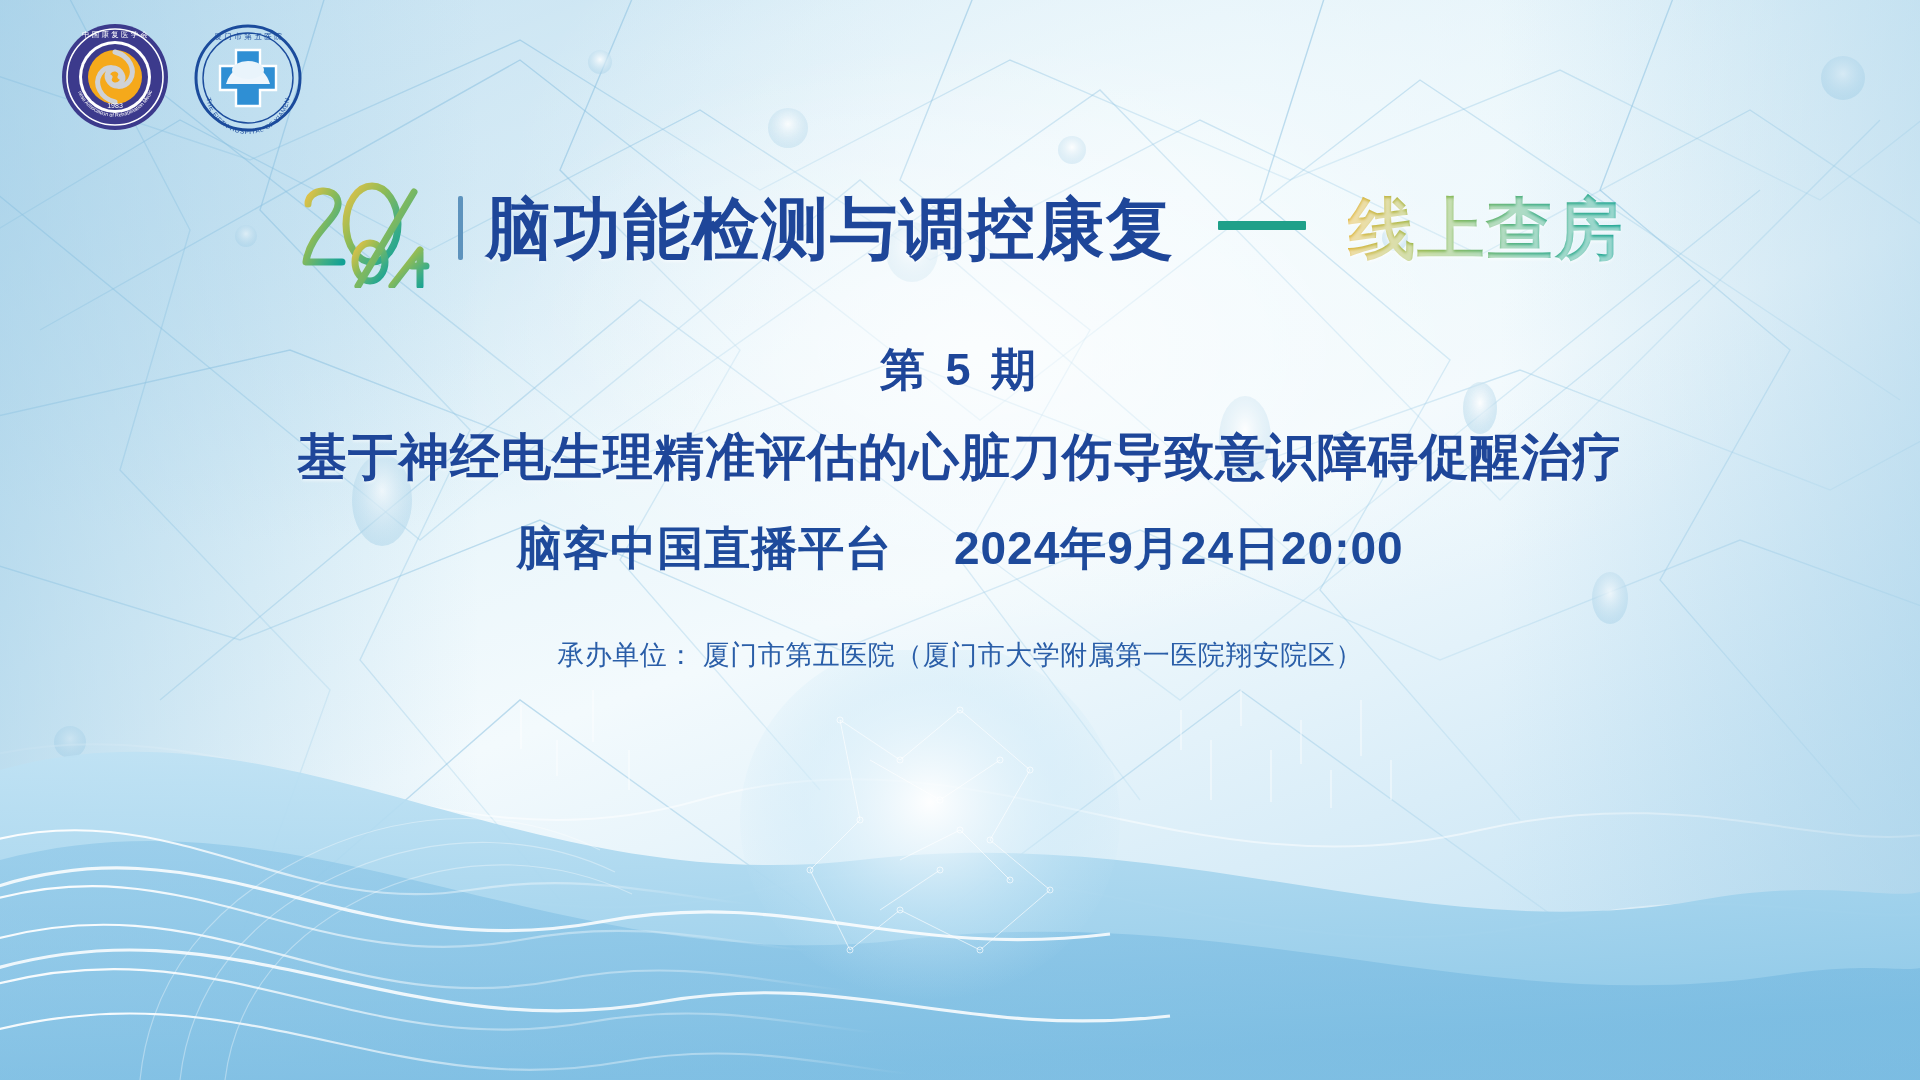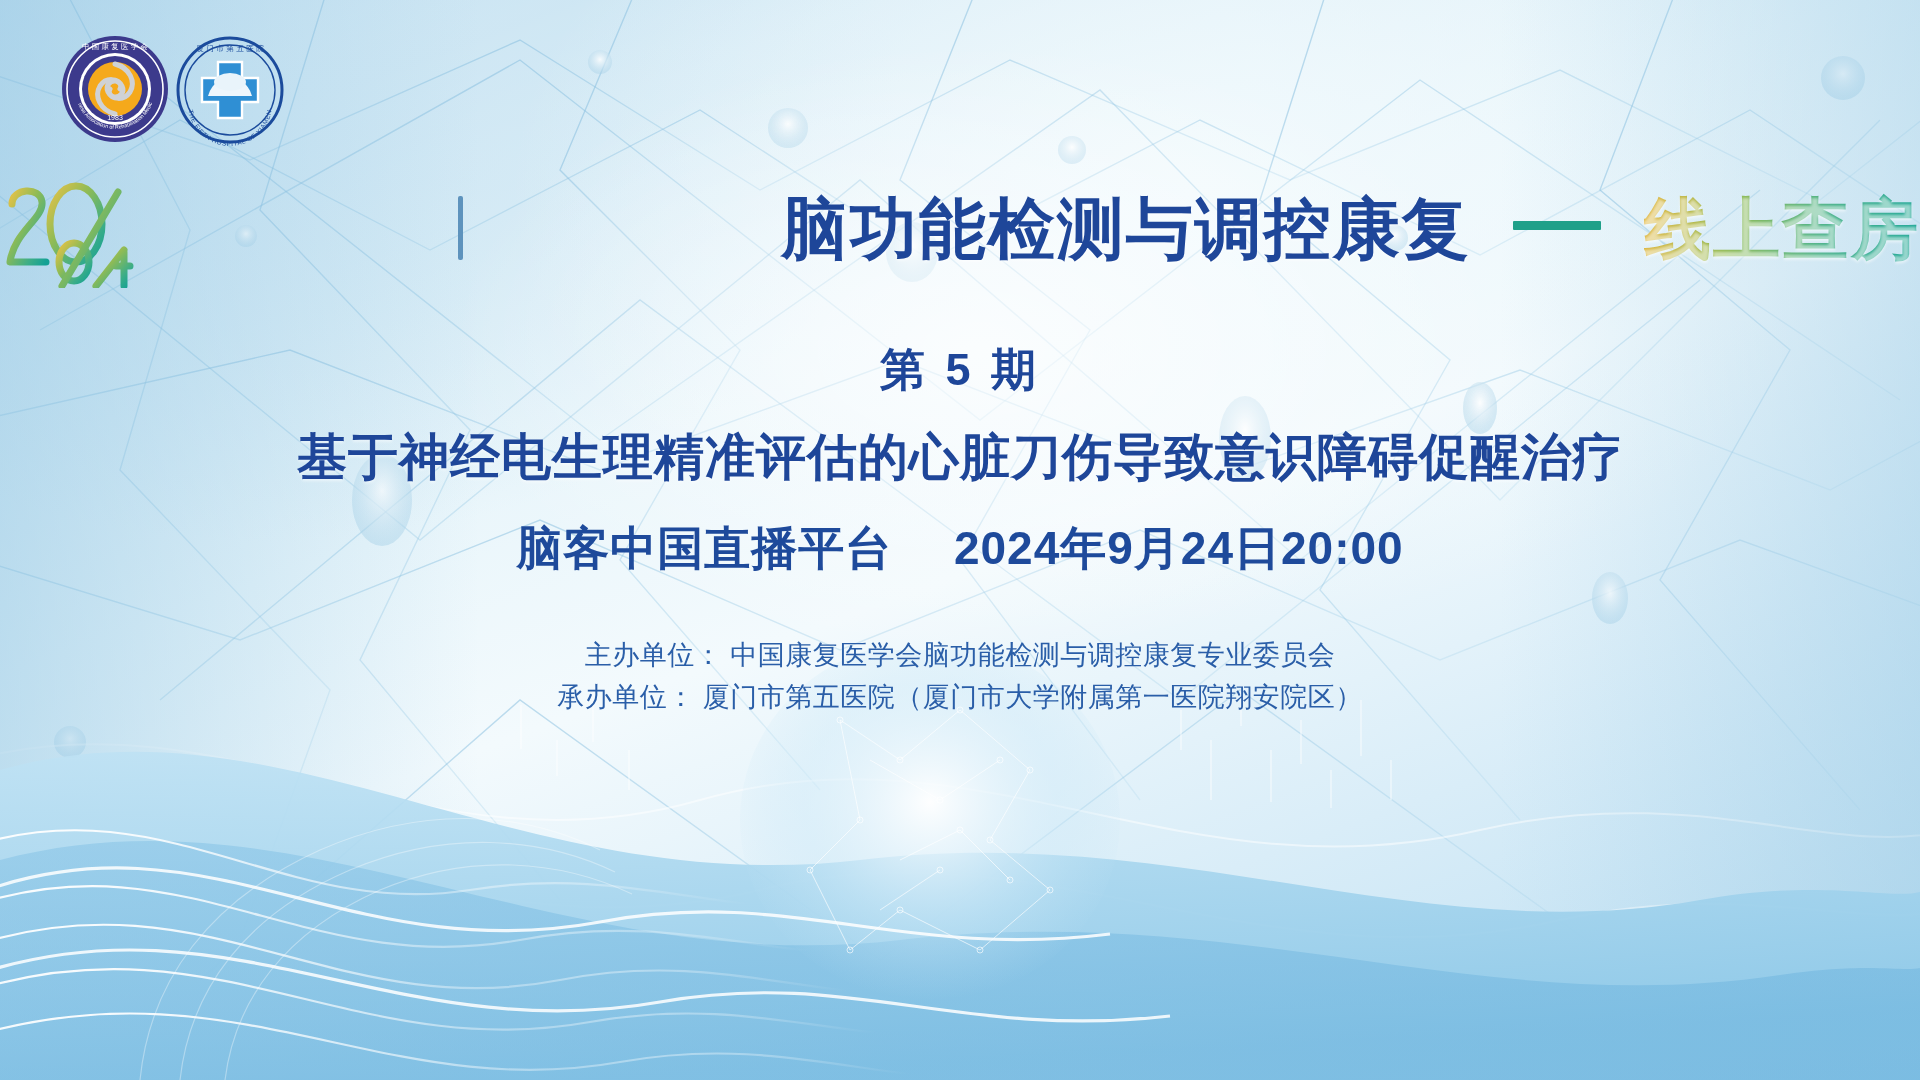"中 国 康 复 医" .logo-row { gap: 4px -> 22px; top: 34px -> 22px }
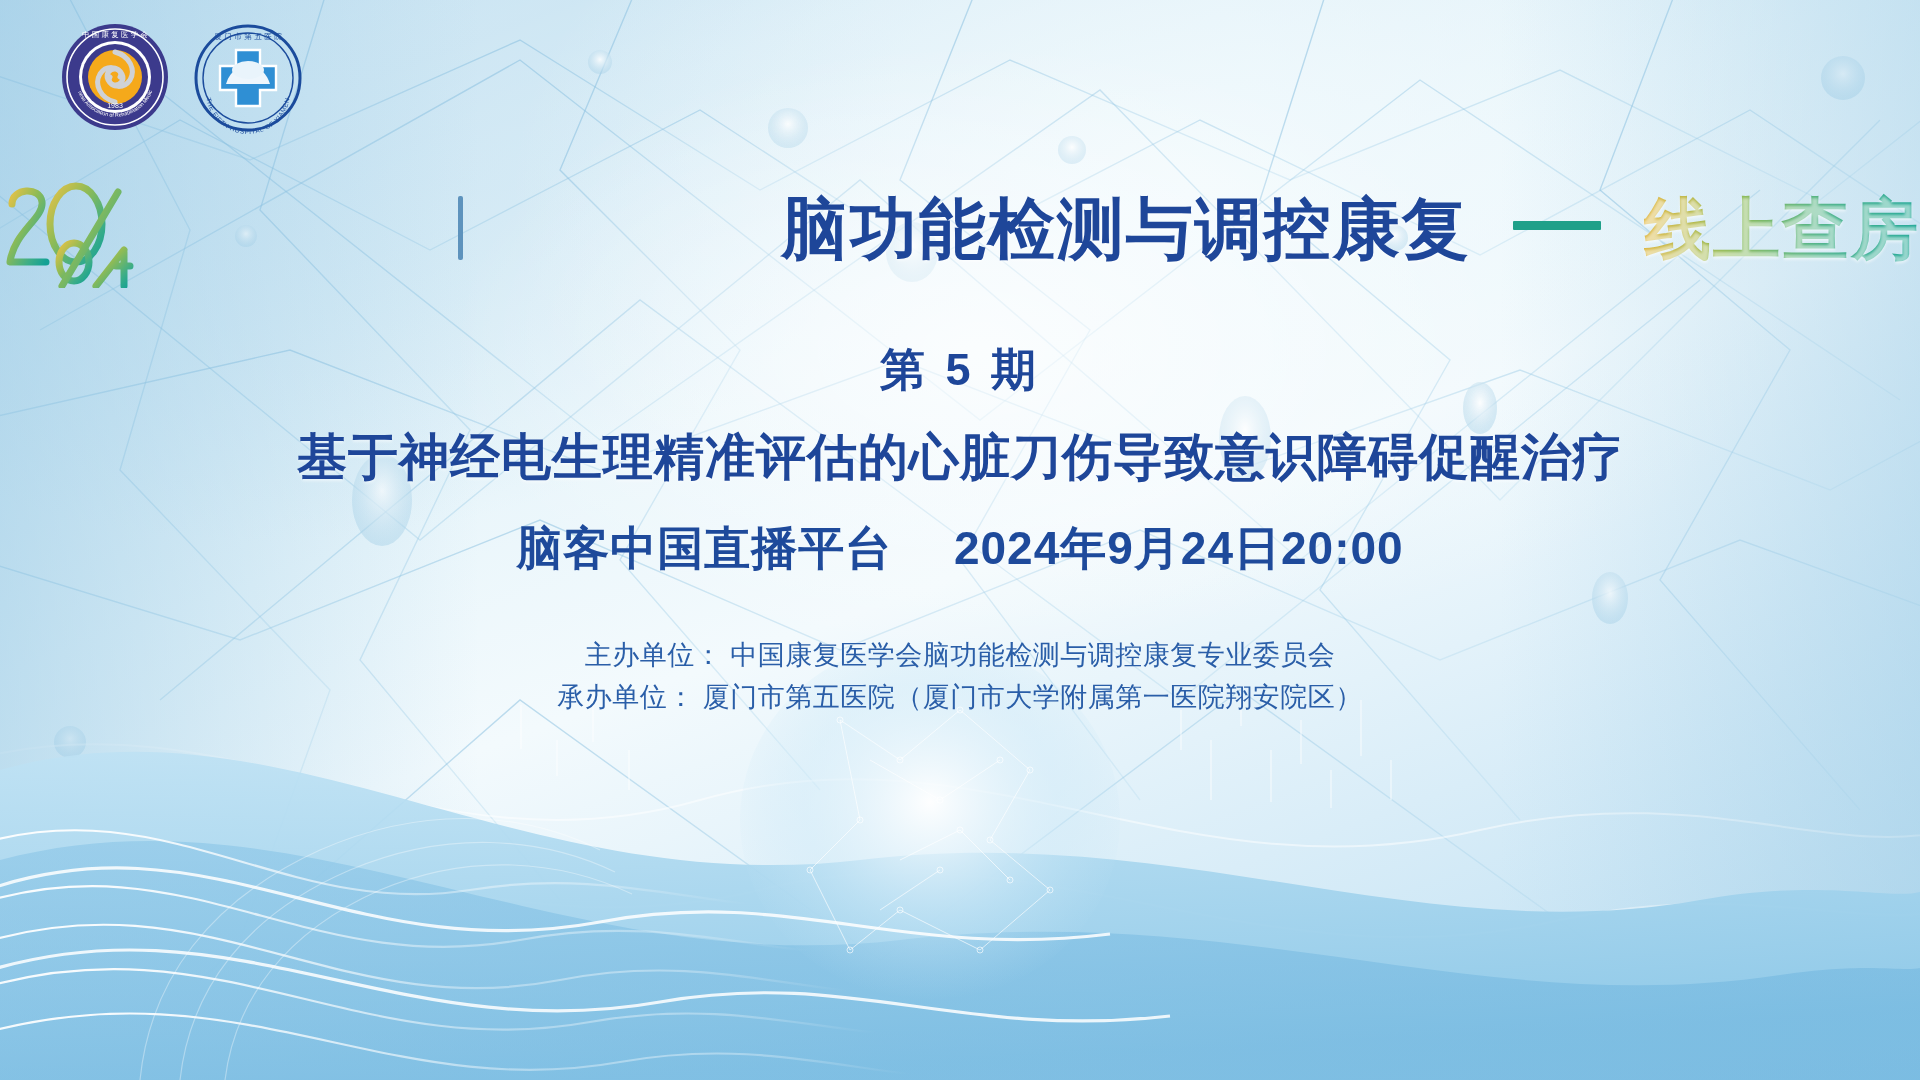"脑功能检测与调控康复 线上查房" .title-block { justify-content: space-between -> center }
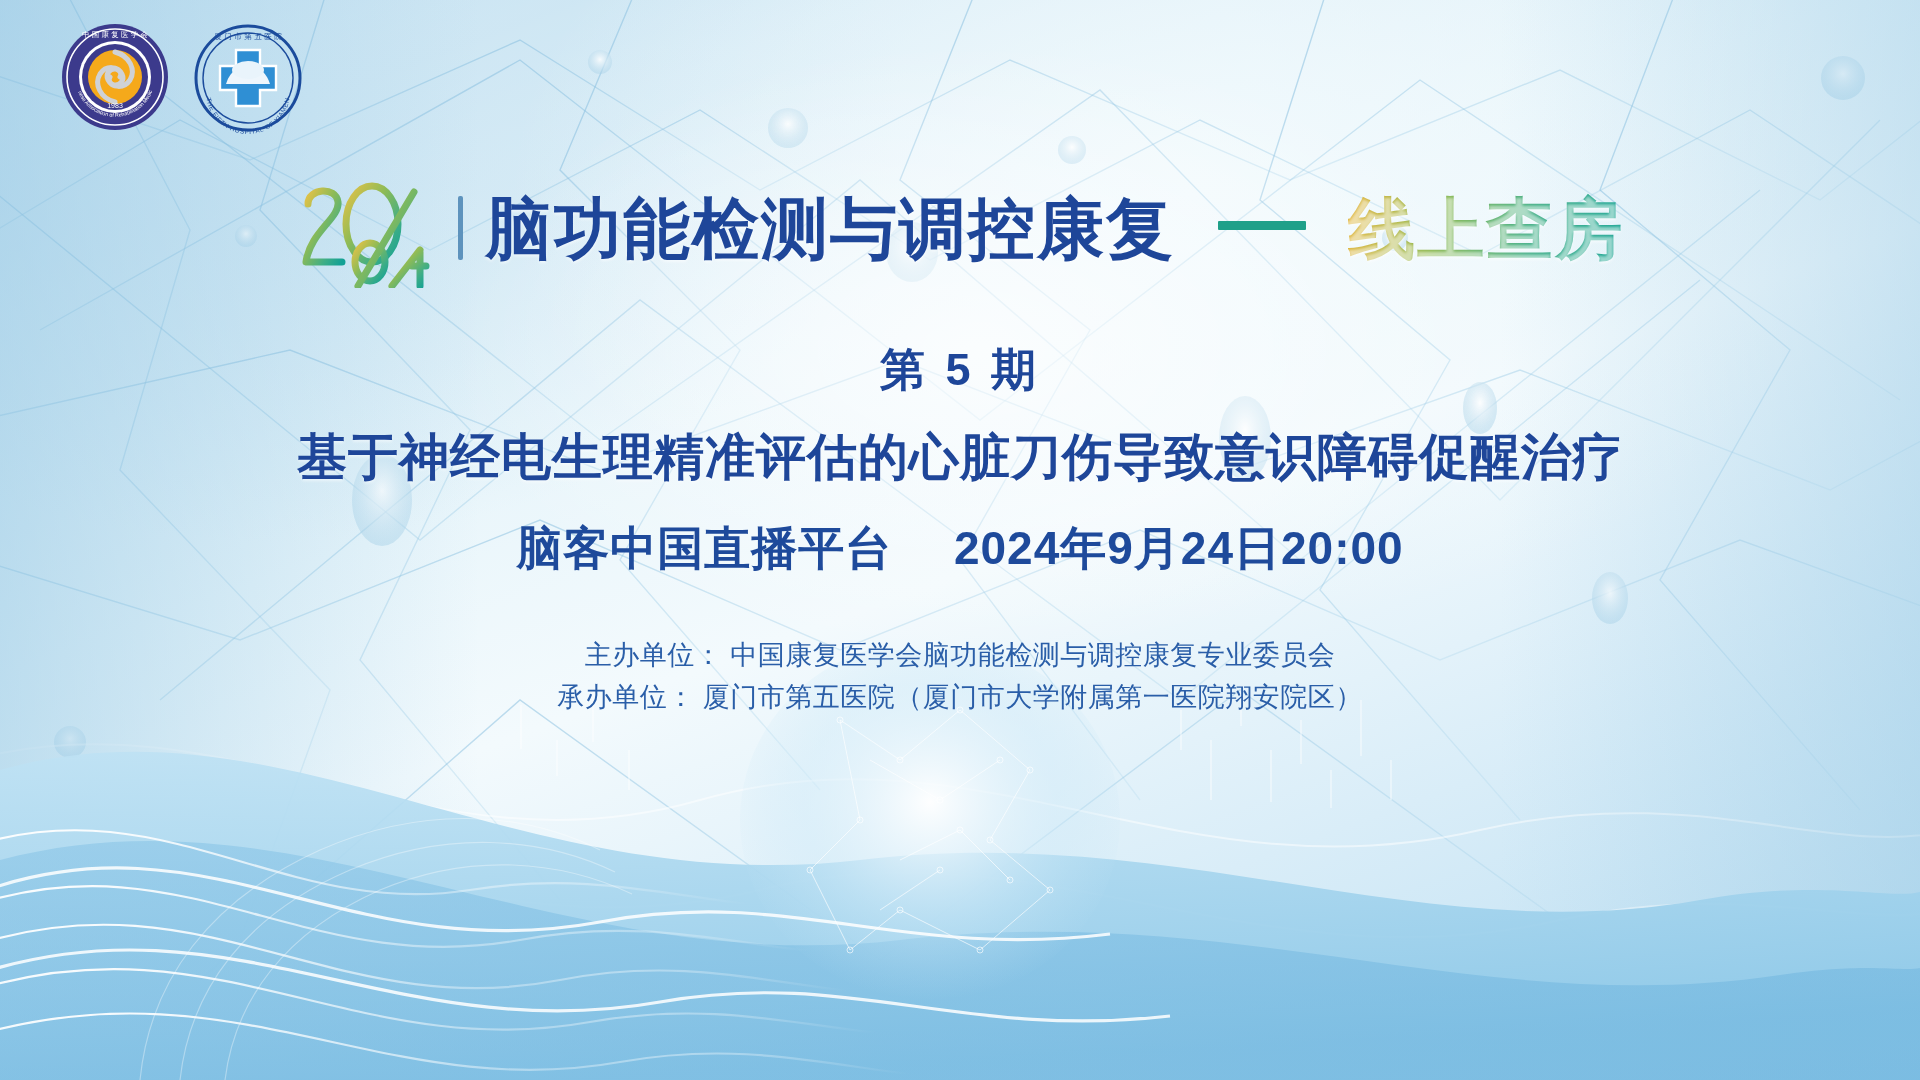"主办单位： 中国康复医学会脑功能检测与调控康复专业委员会" div.org-line { html: <div>主办单位： 中国康复医学会脑功能检测与调控康复专业委员会</div> -> none }
